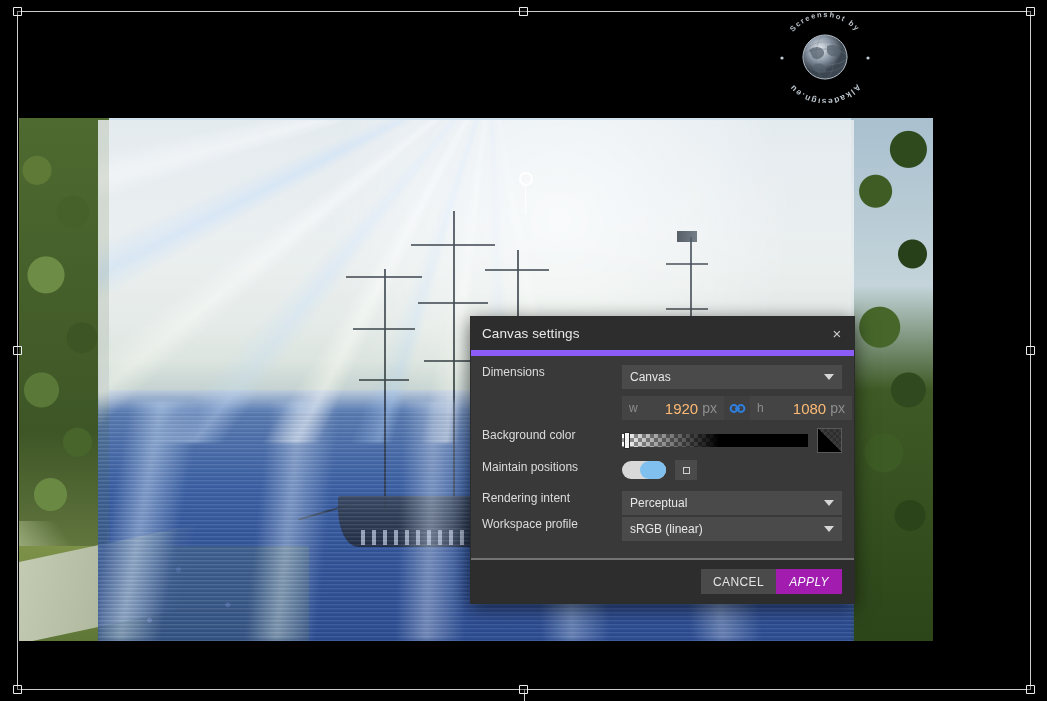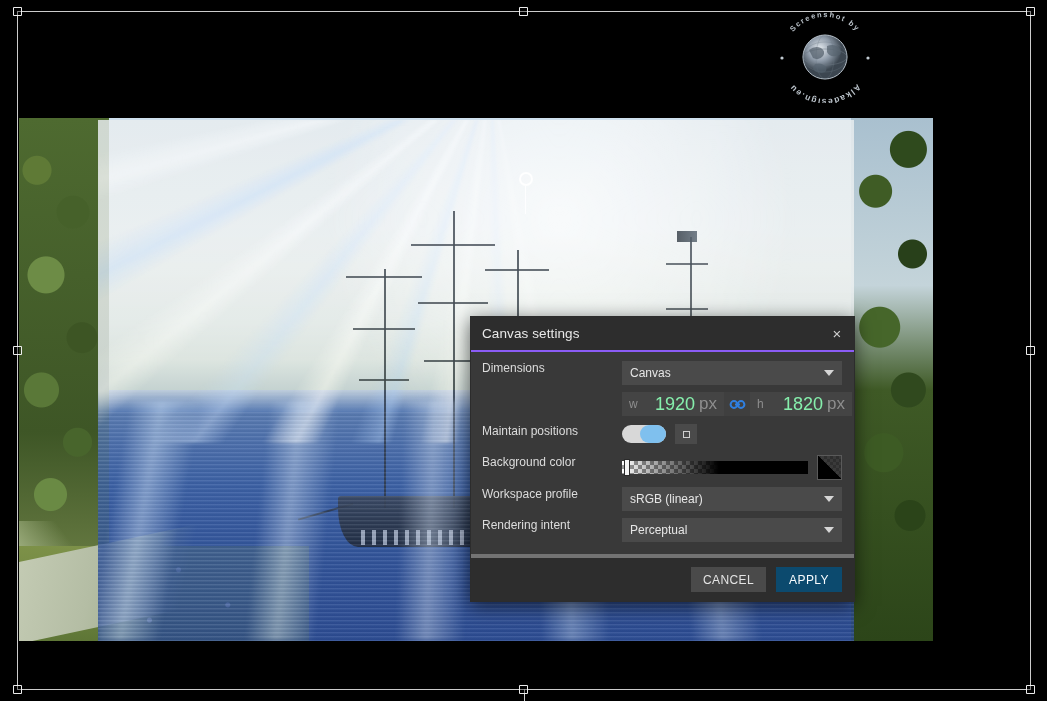"Canvas settings" .dlg-titlebar { border-bottom: 2px solid #8b5cf6 -> 6px solid #8b5cf6 }
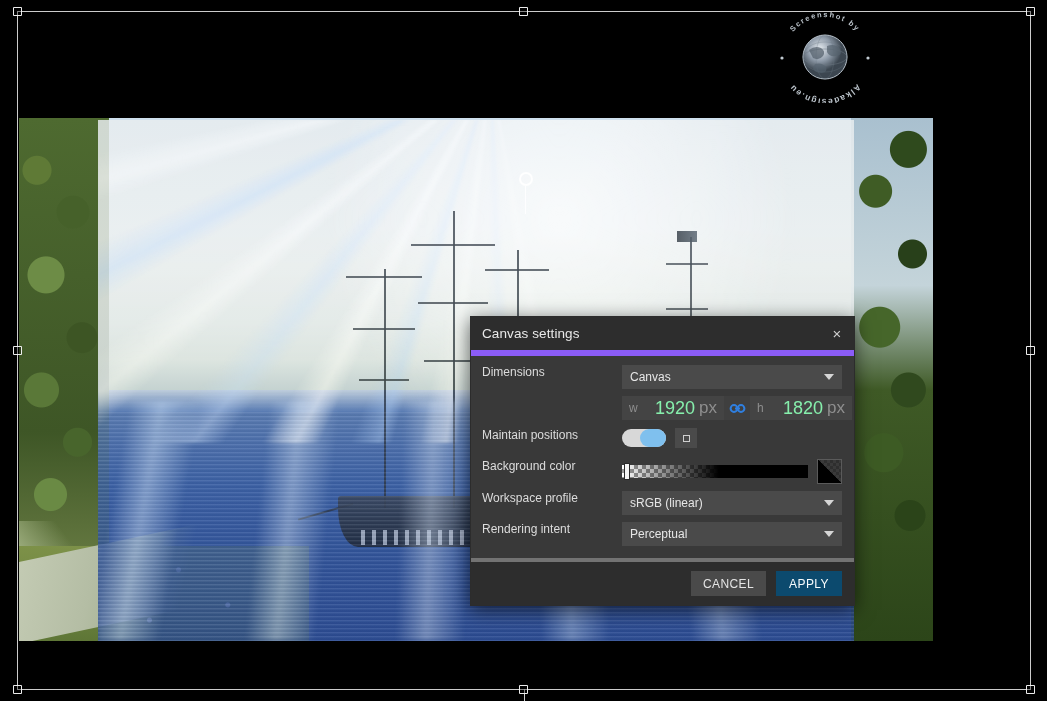"1920" .dim-val { color: #86efac -> #fdba74; font-size: 18px -> 15px }
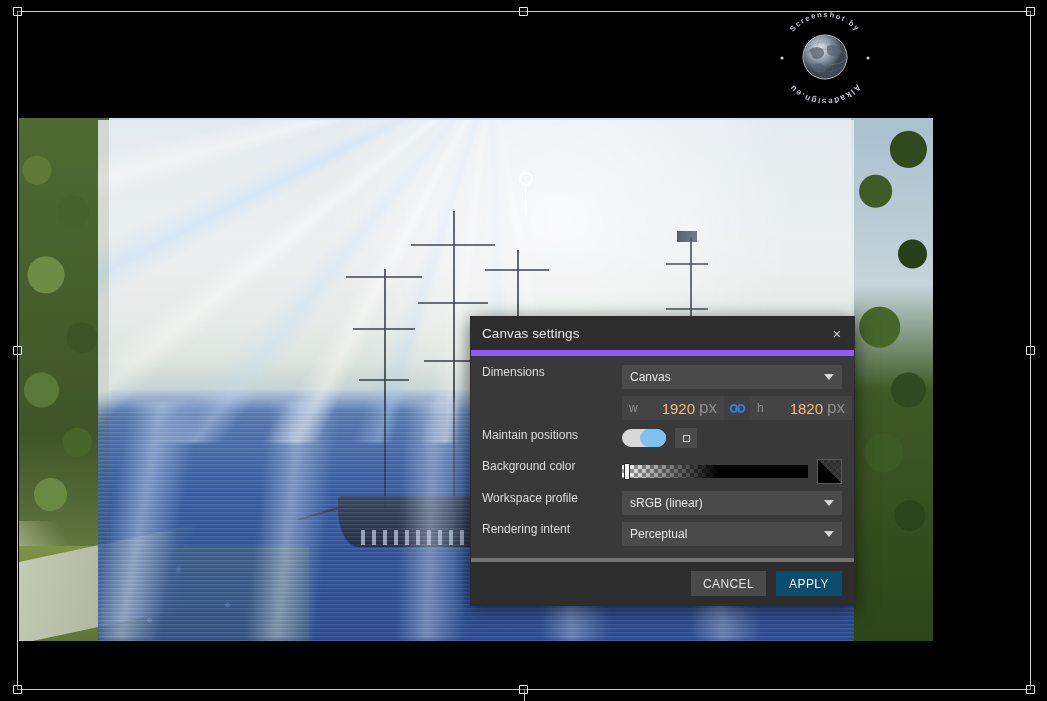"px" .dim-unit { font-size: 17px -> 14px }
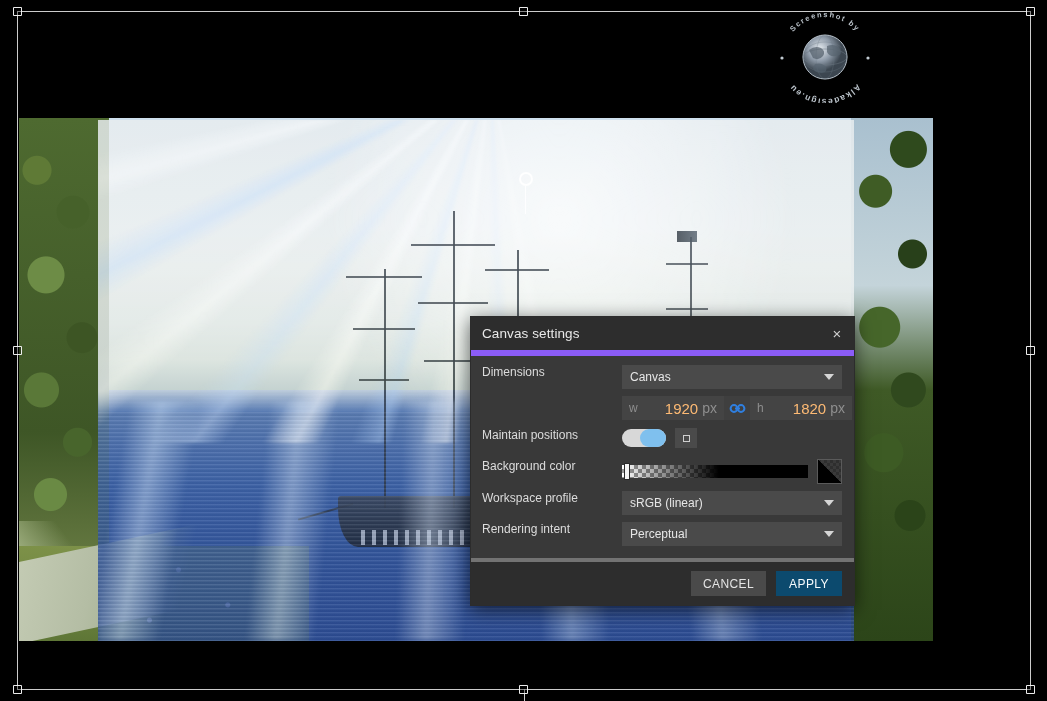"1820" span.dim-val { text: 1820 -> 1080 }
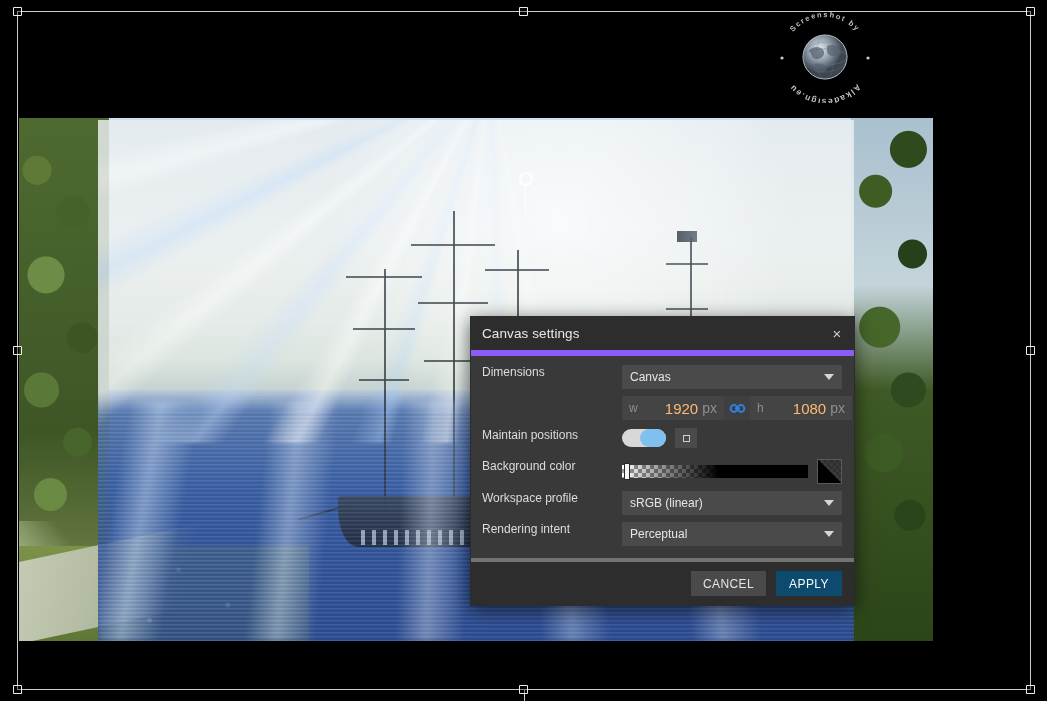"Maintain positions" div.row { order: before "Background color" -> after "Background color" }
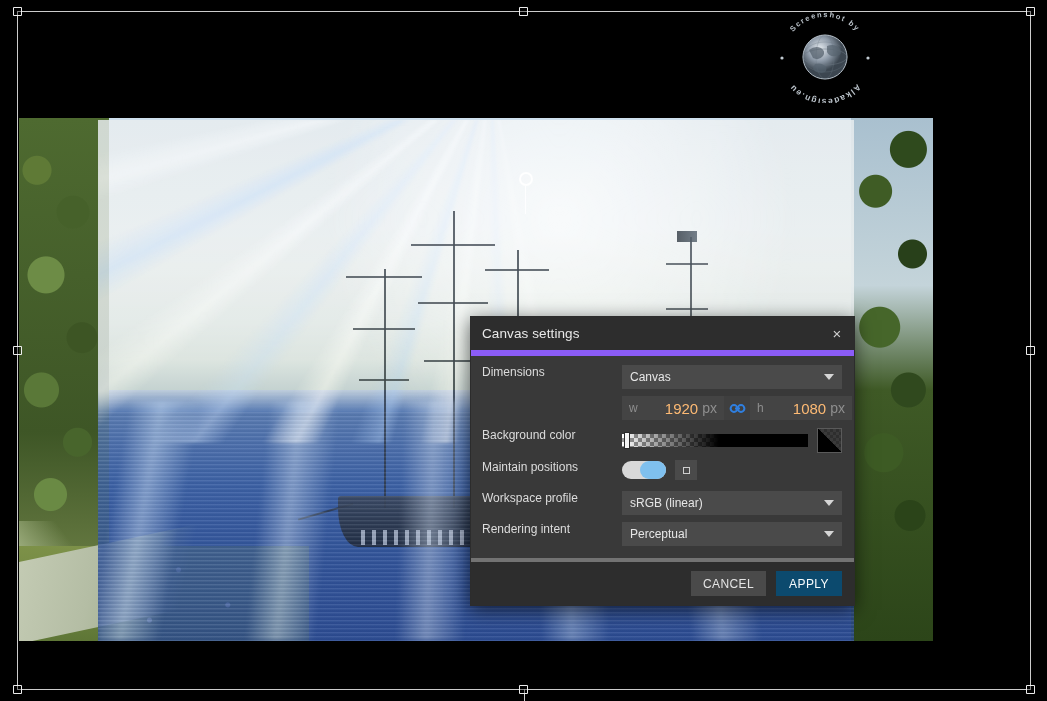"Workspace profile" div.row { order: before "Rendering intent" -> after "Rendering intent" }
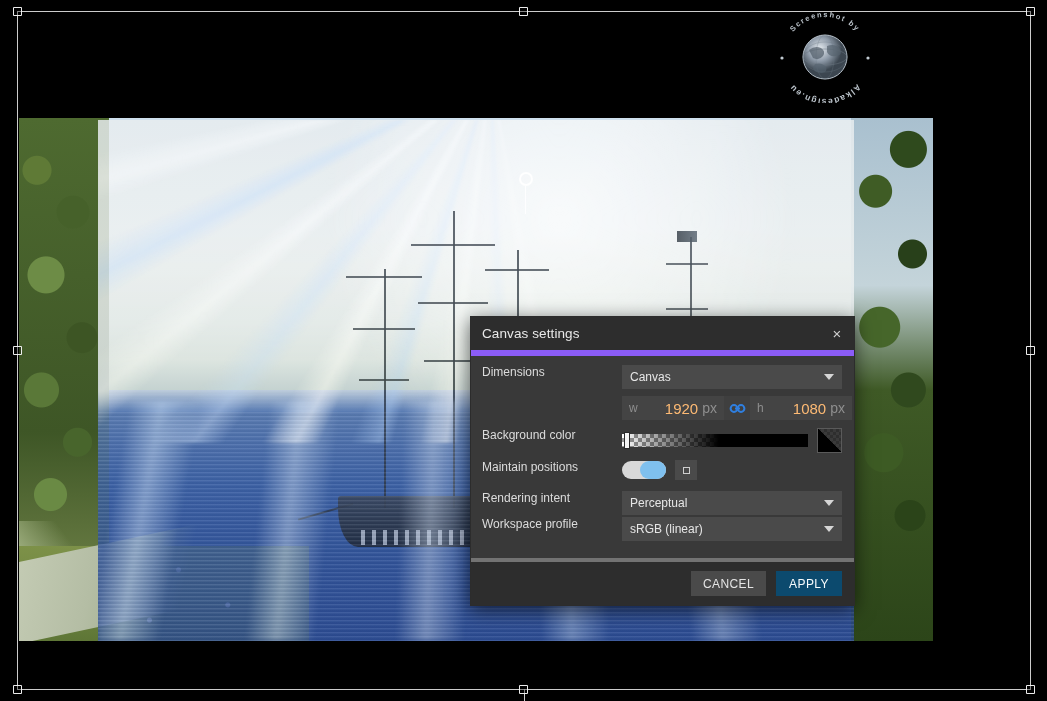"CANCEL" .dlg-footer { border-top: 4px solid #737373 -> 2px solid #737373; gap: 10px -> none }
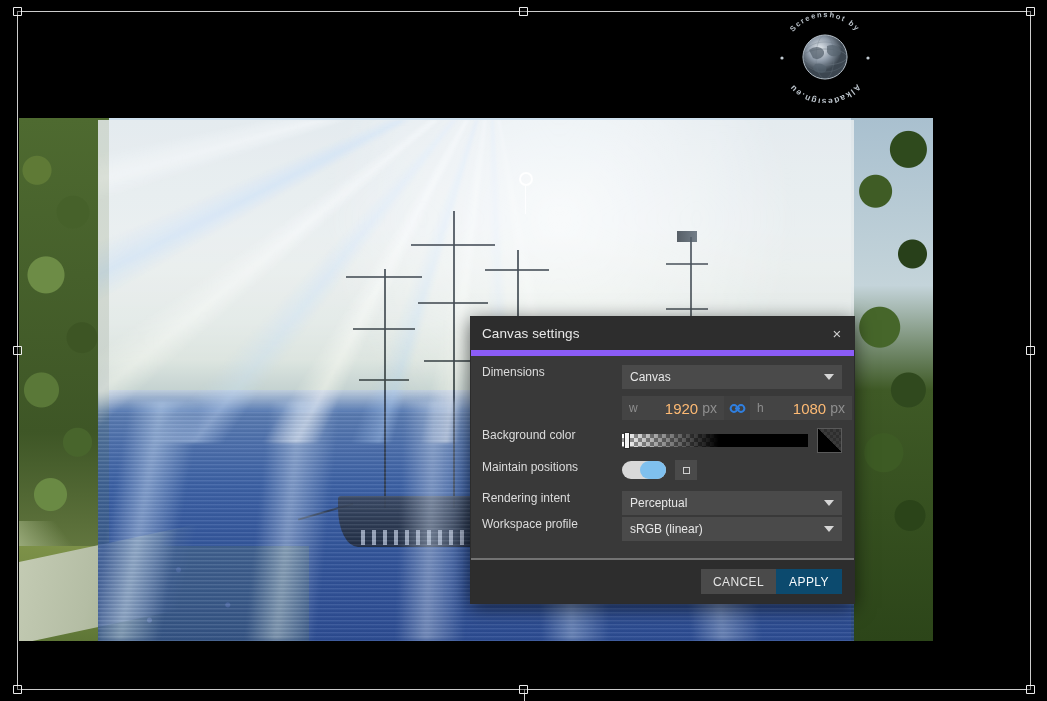"APPLY" .btn-apply { background: #0c4a6e -> #a21caf; font-style: none -> italic }
